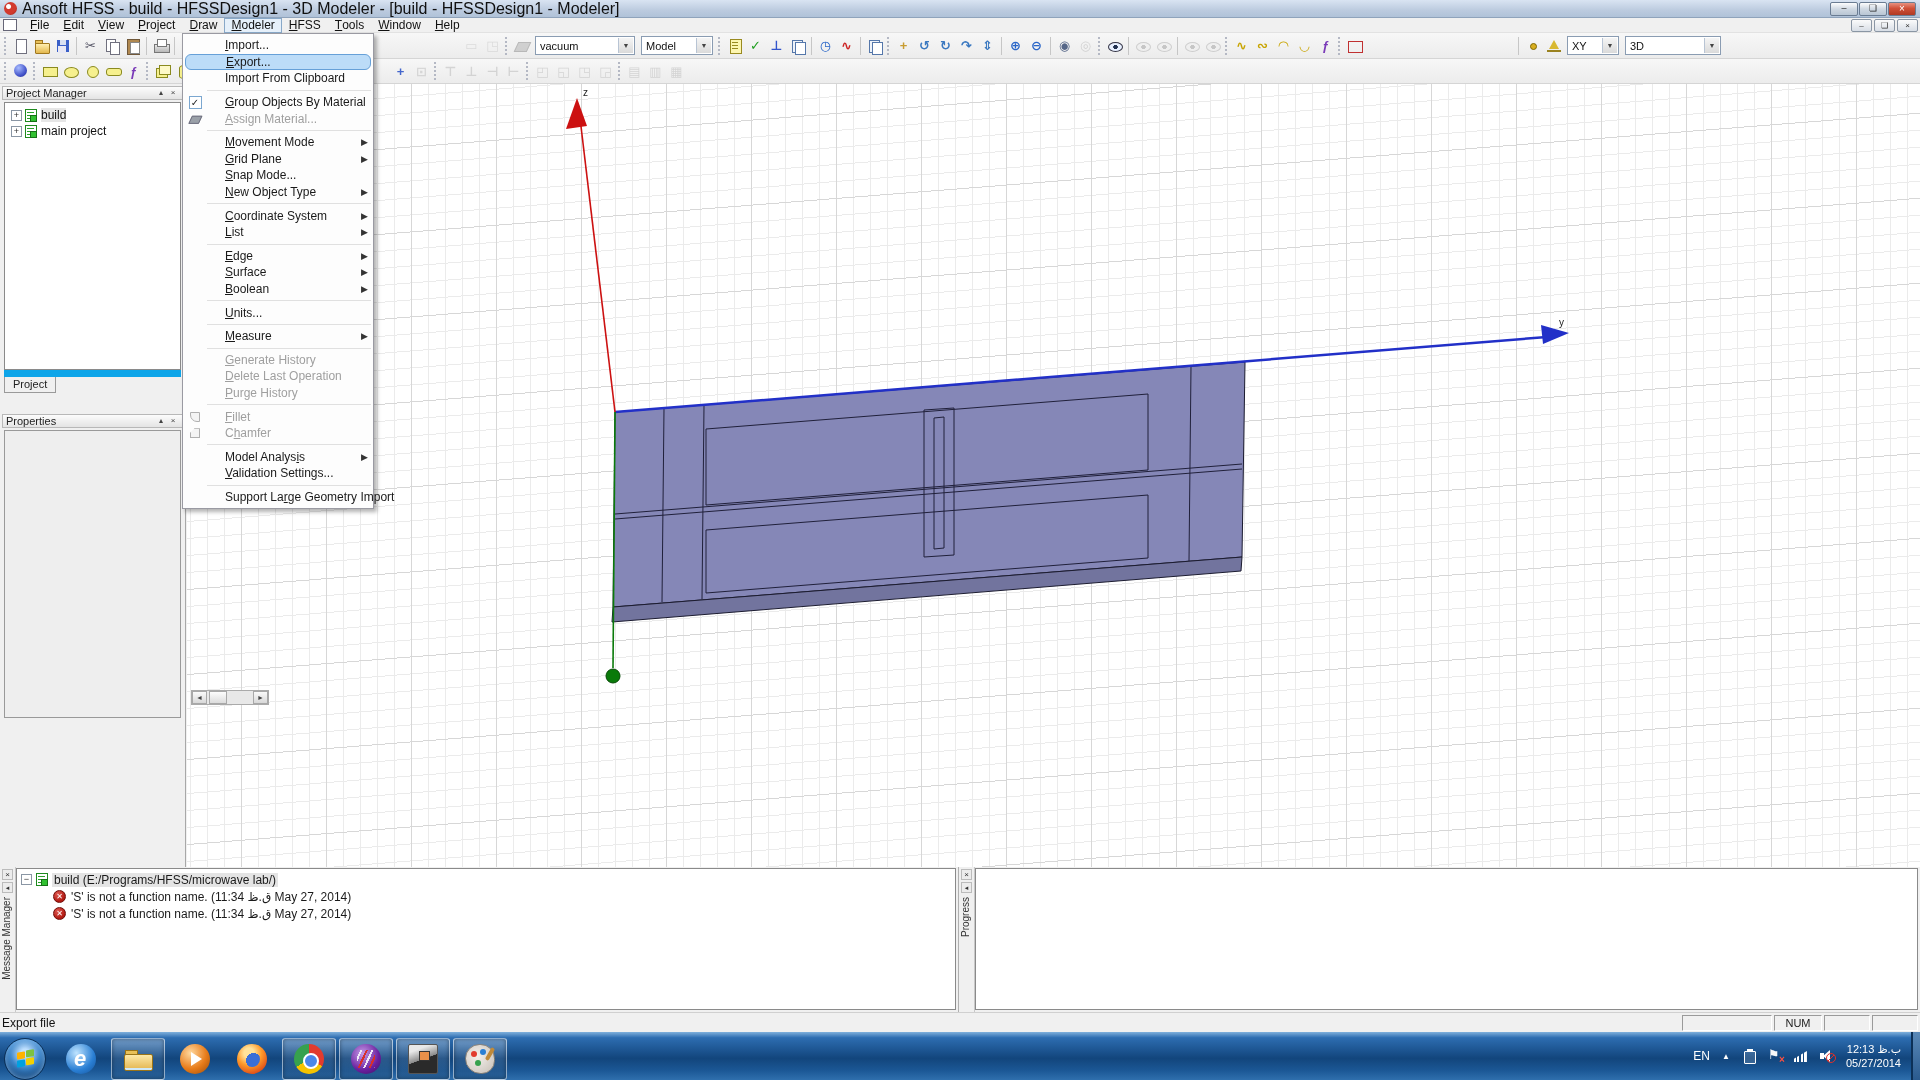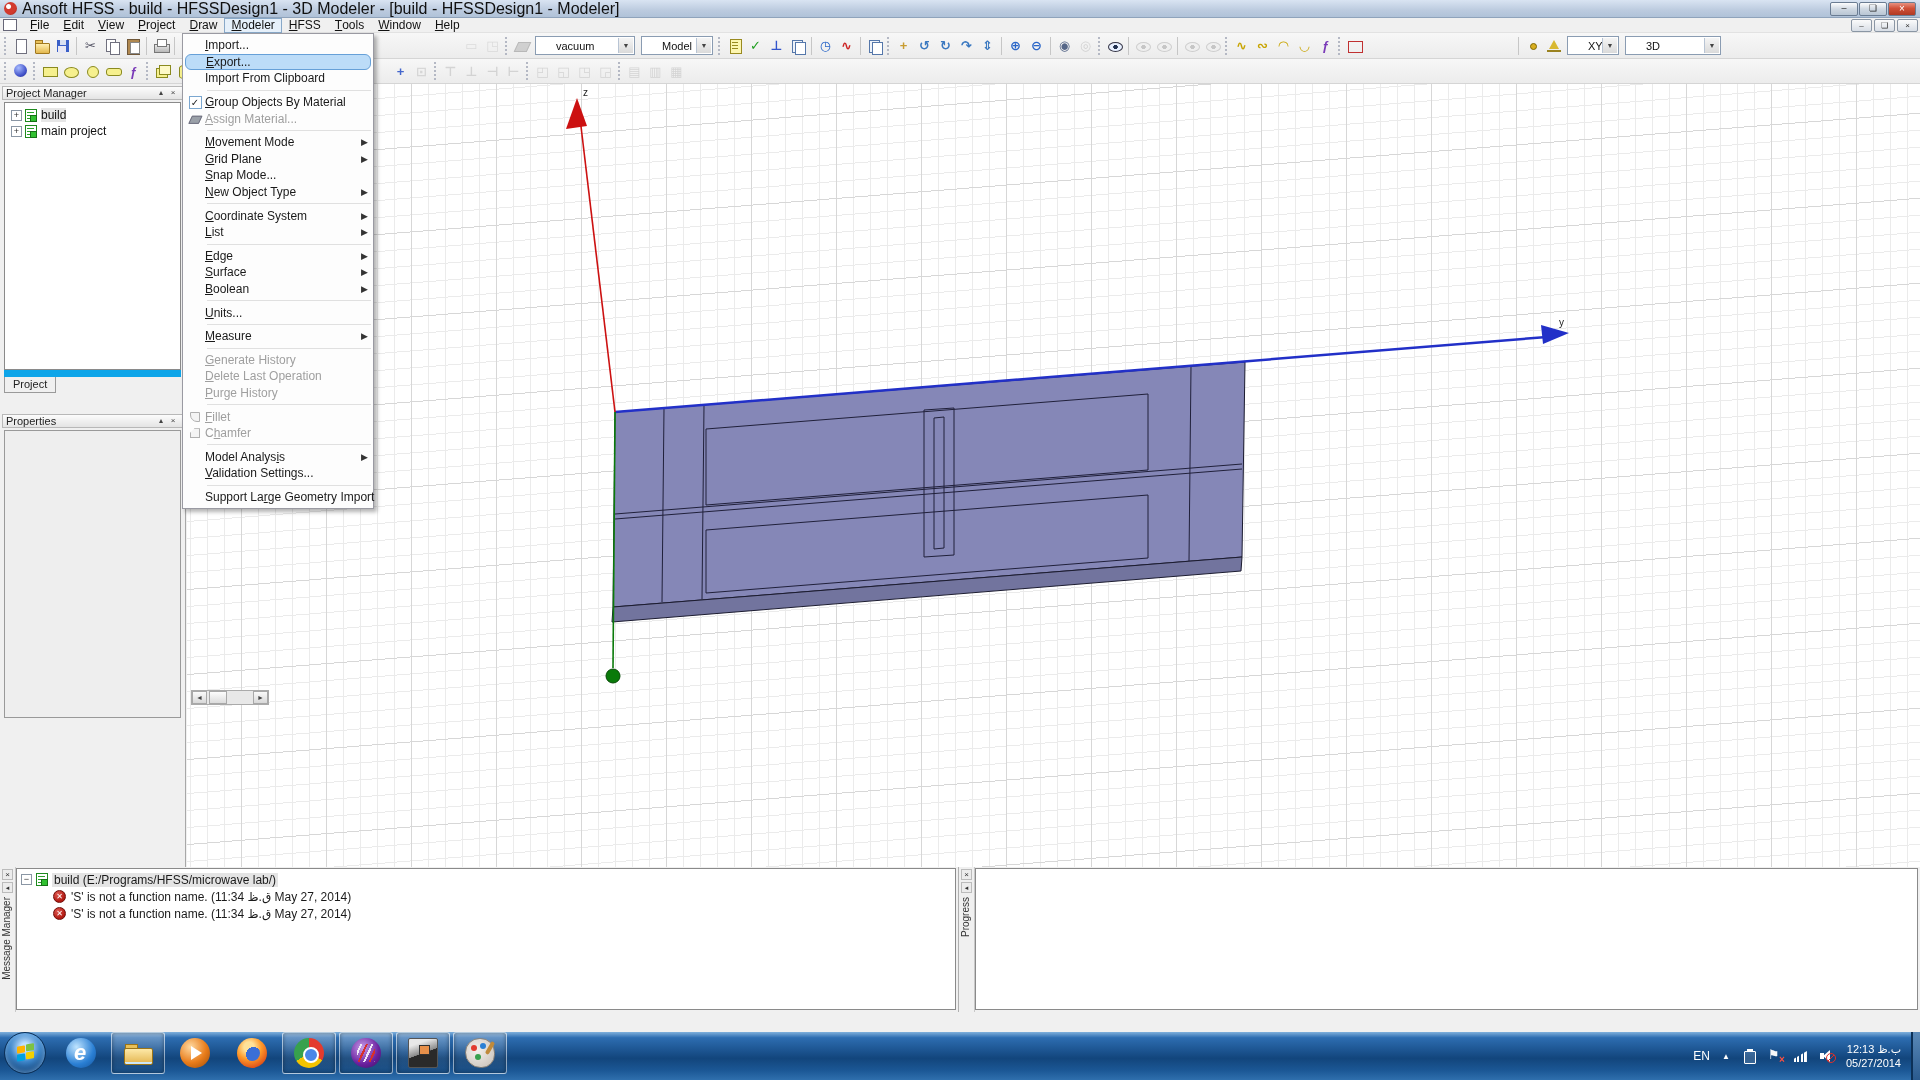"Import..." .mi .mlab { margin-left: none -> 20px }
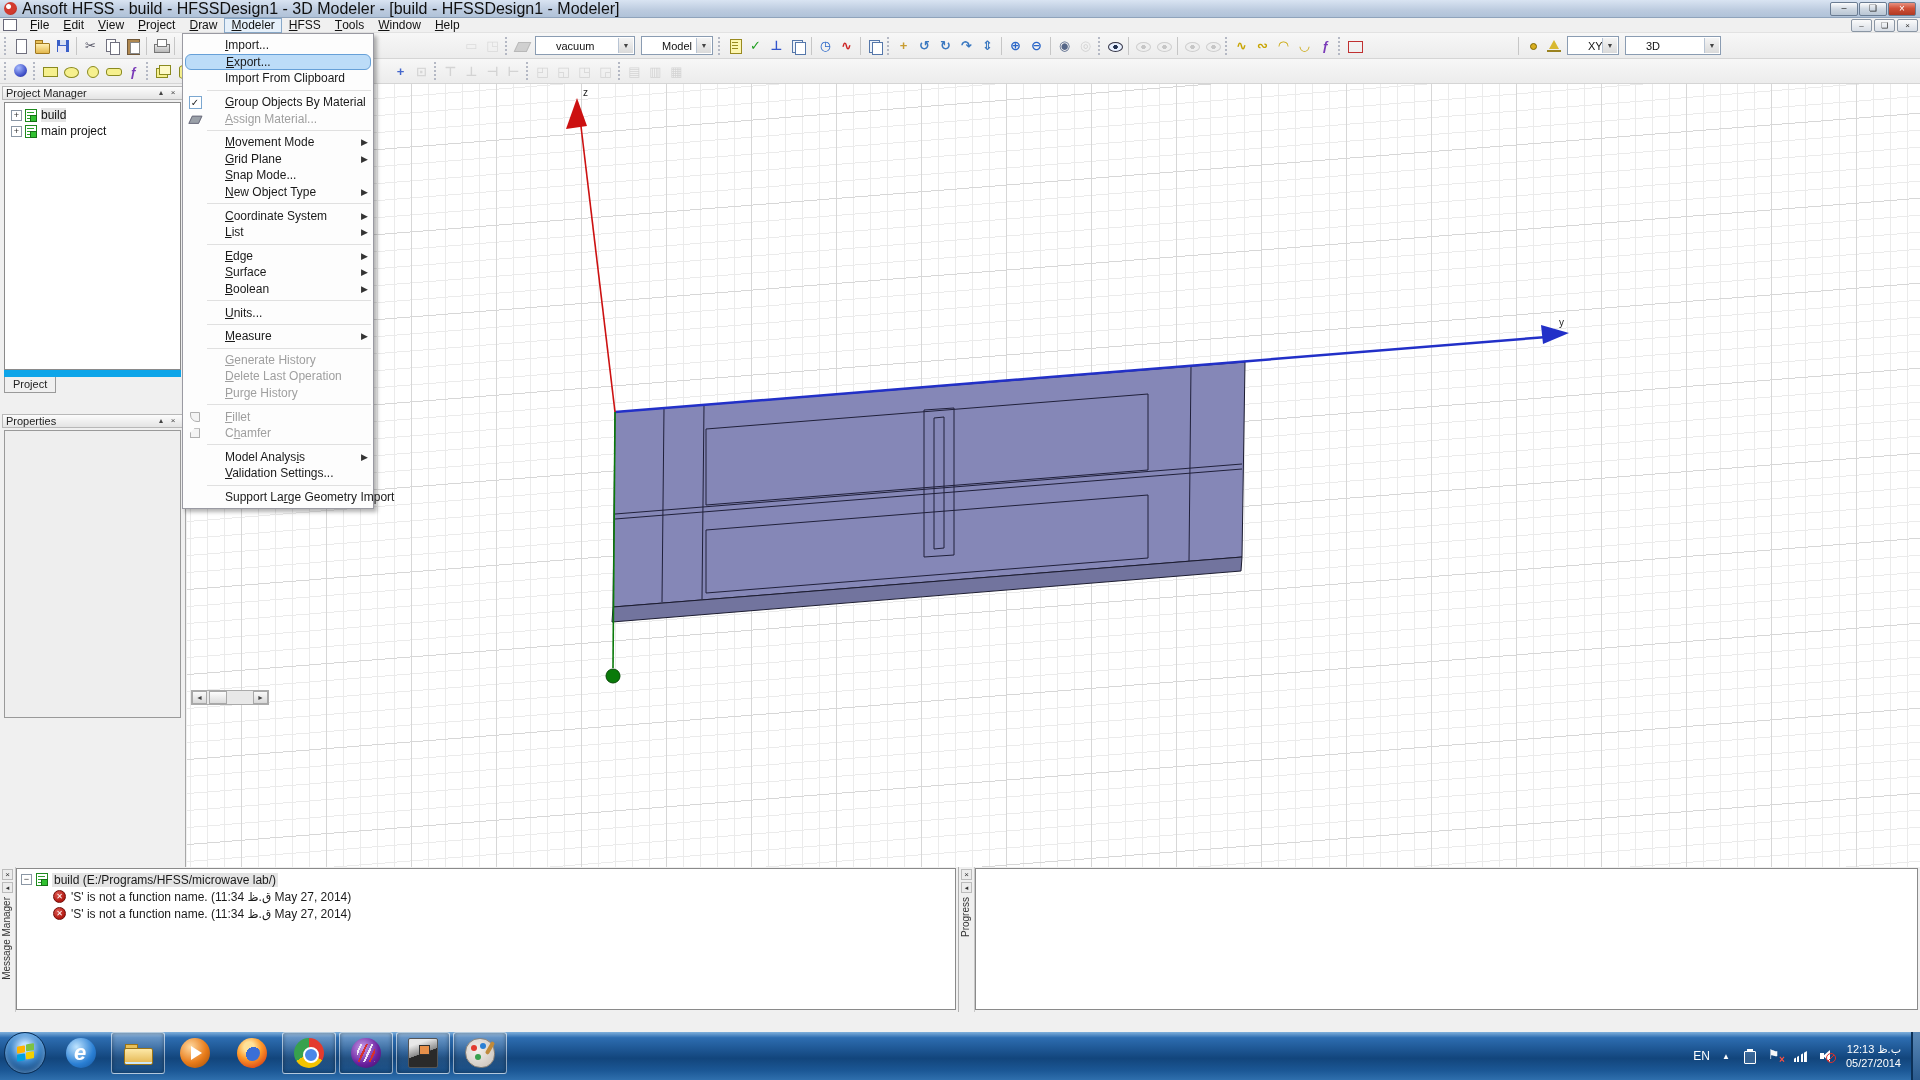"vacuum" .tsel .tselv { margin-left: 16px -> none }
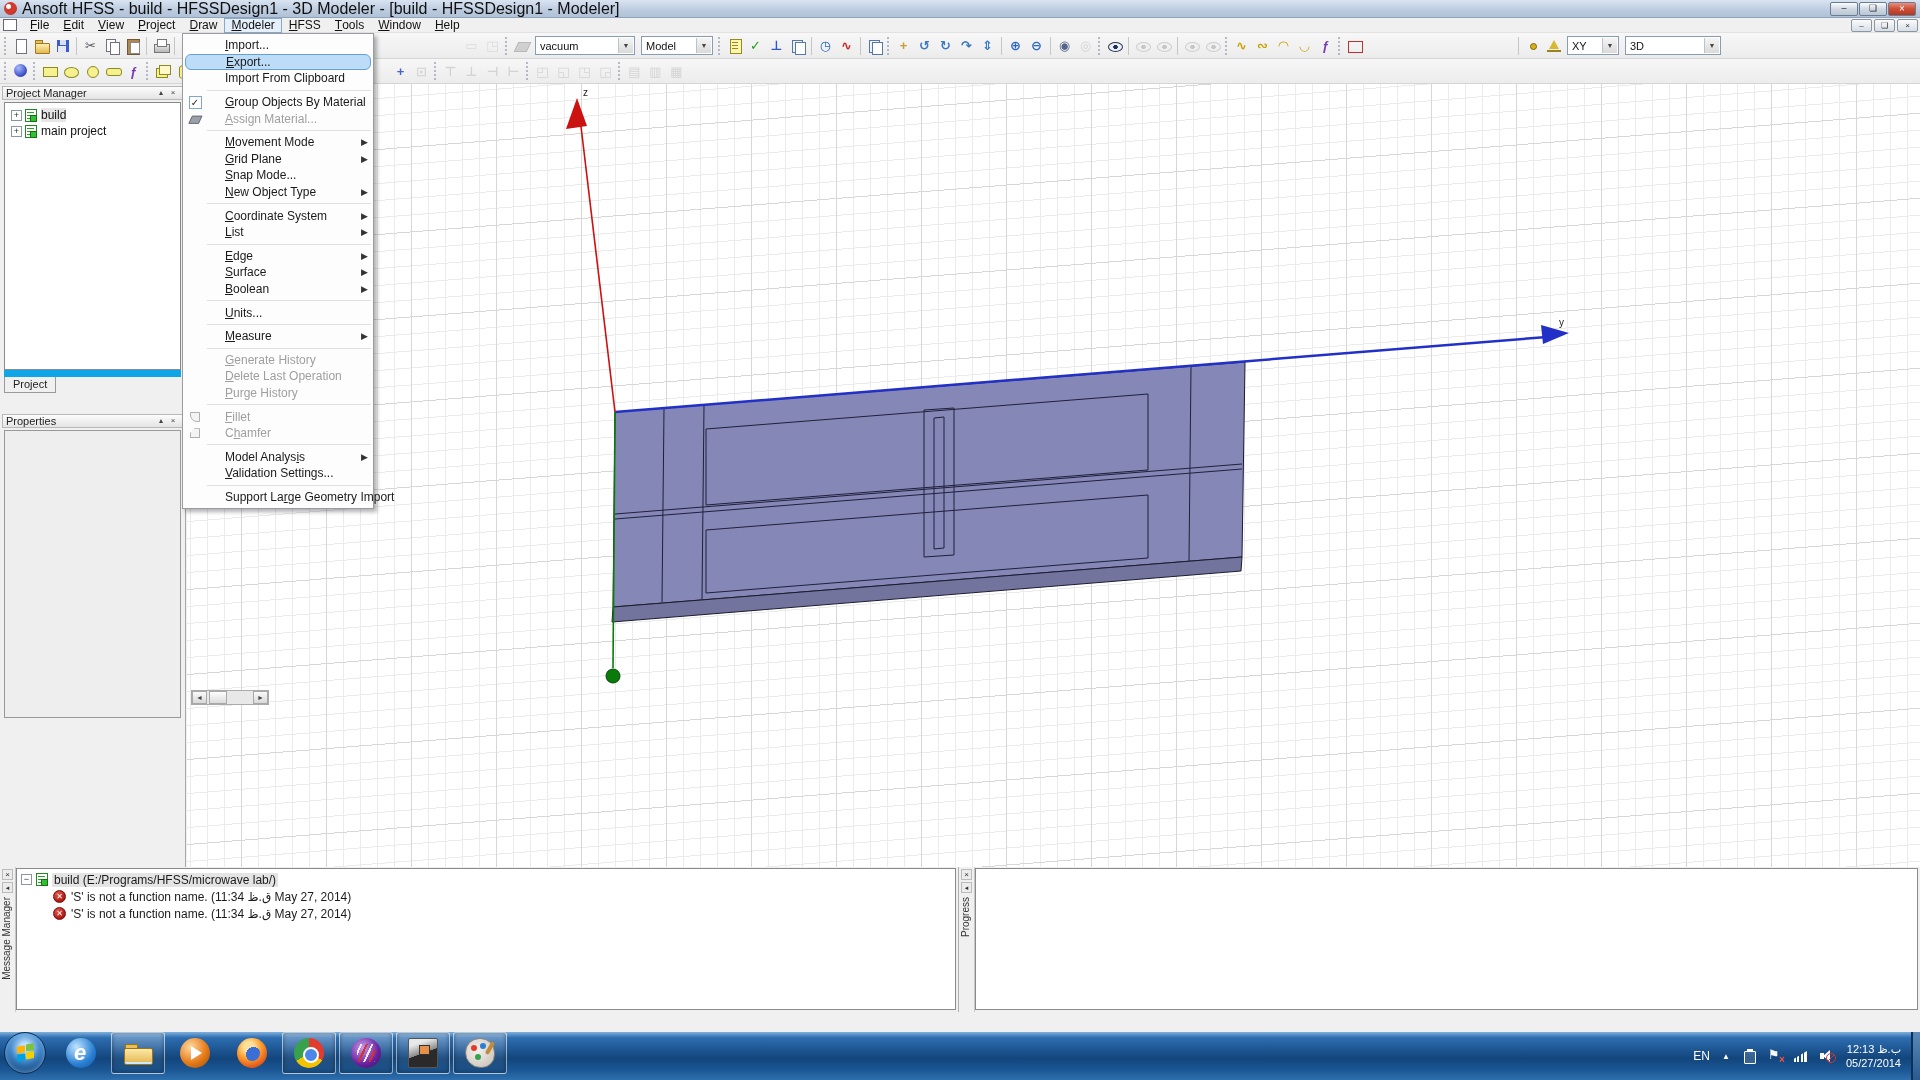"Export file" div { html: none -> <div> <span>Export file</span> <span></span> <span> <span></span> <span>NUM</span> <span></span> <span></span> </span> </div> }
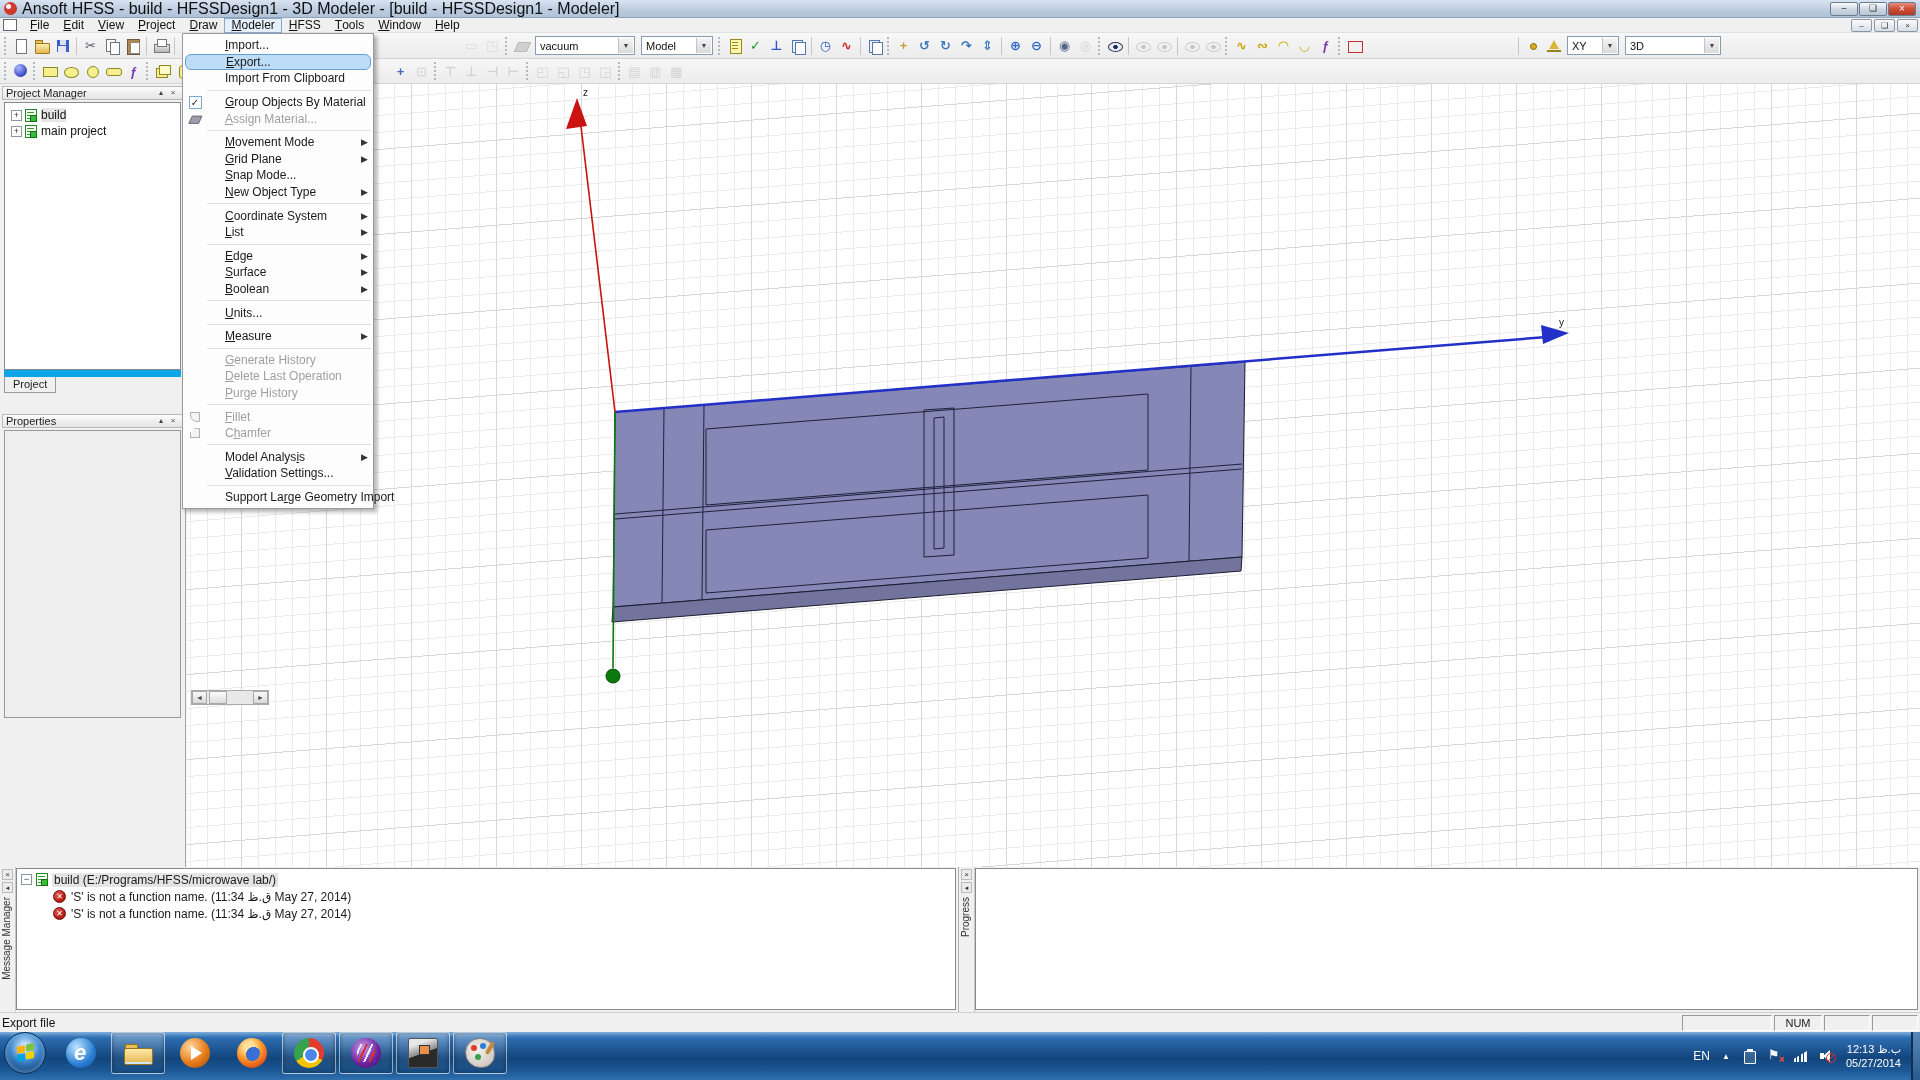"EN" #taskbar { align-items: flex-start -> flex-end }
